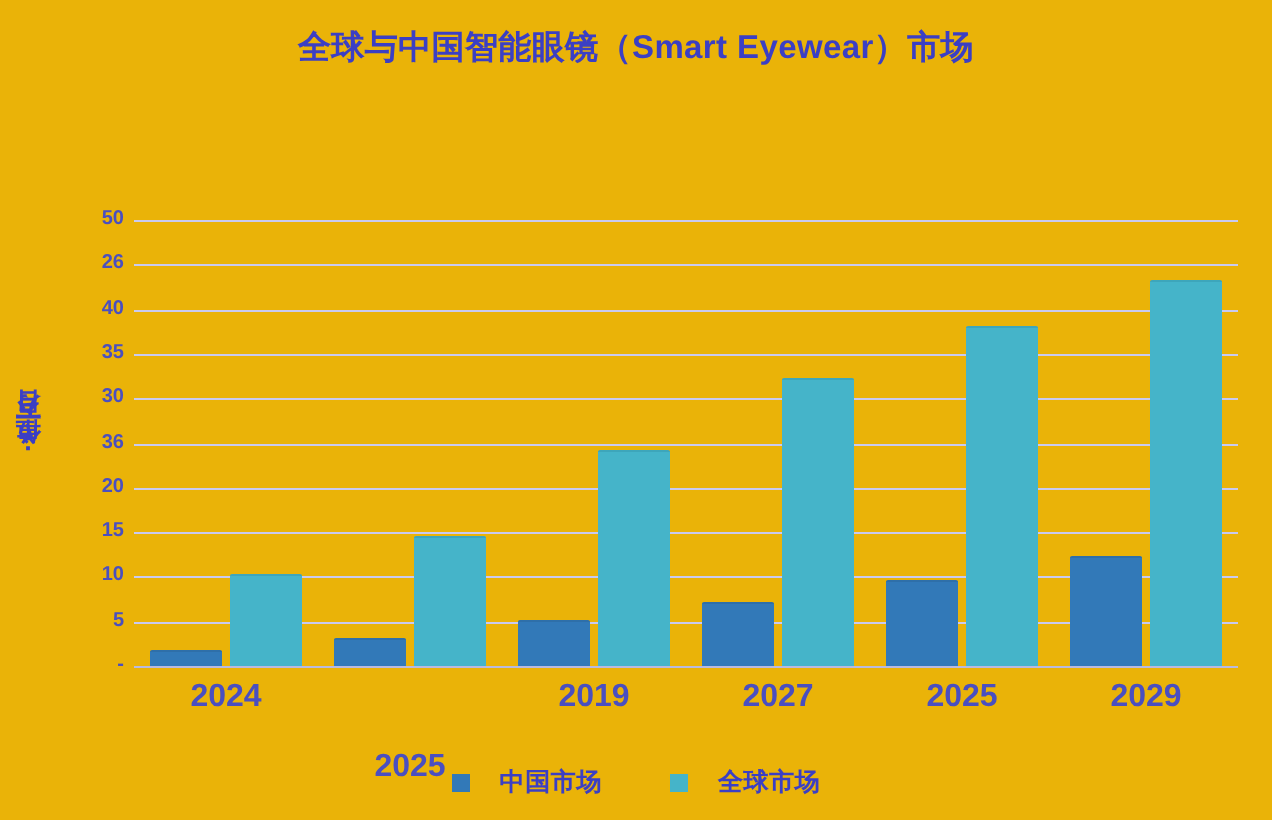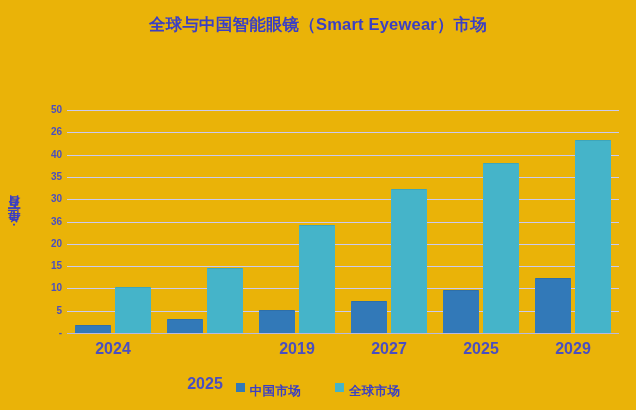"中国市场" .legend-item { align-items: none -> center; gap: 5px -> 15px }
